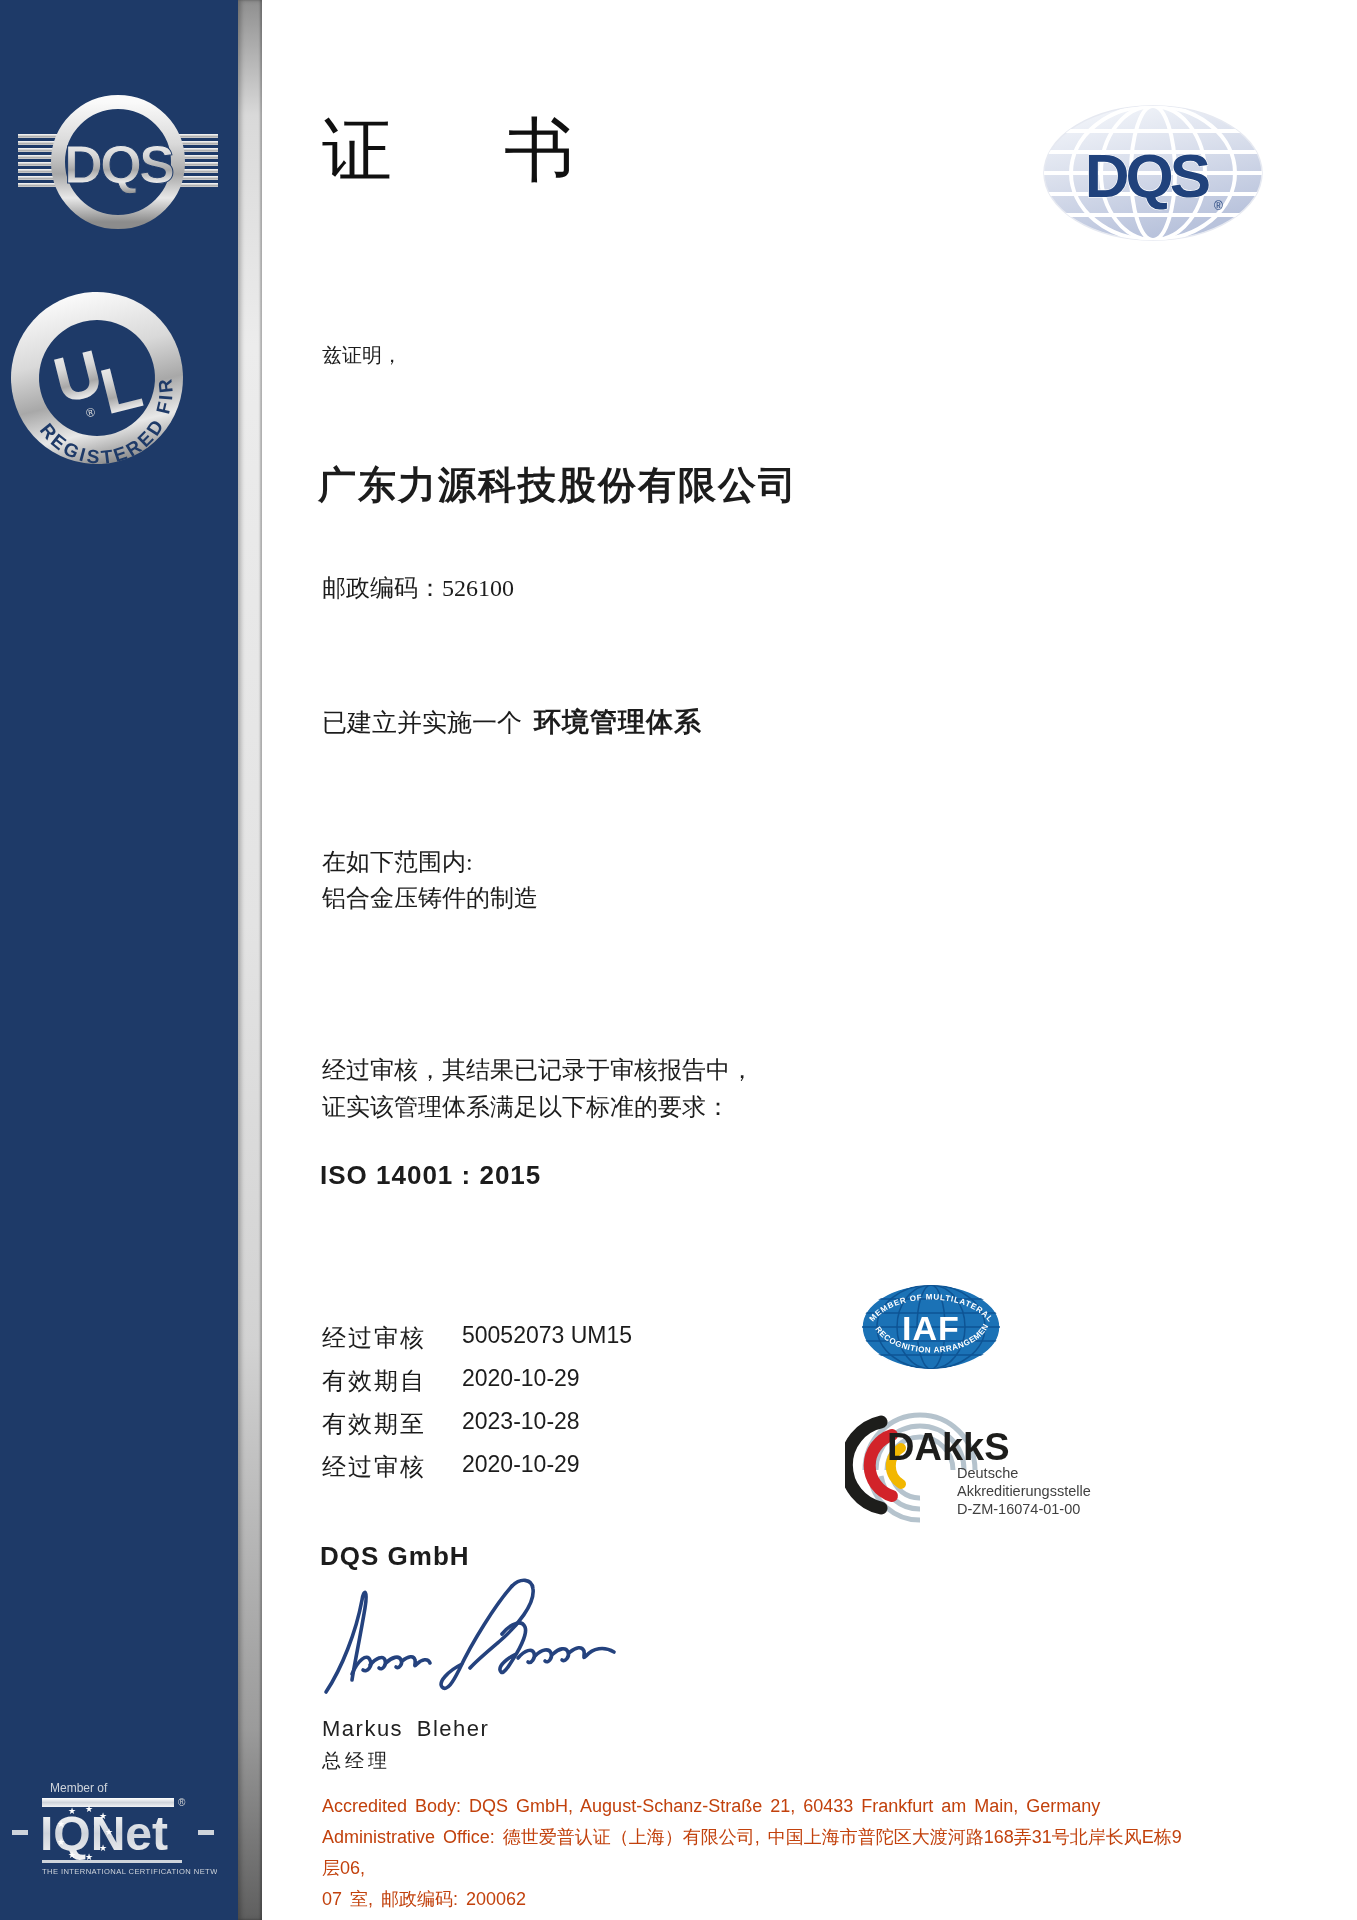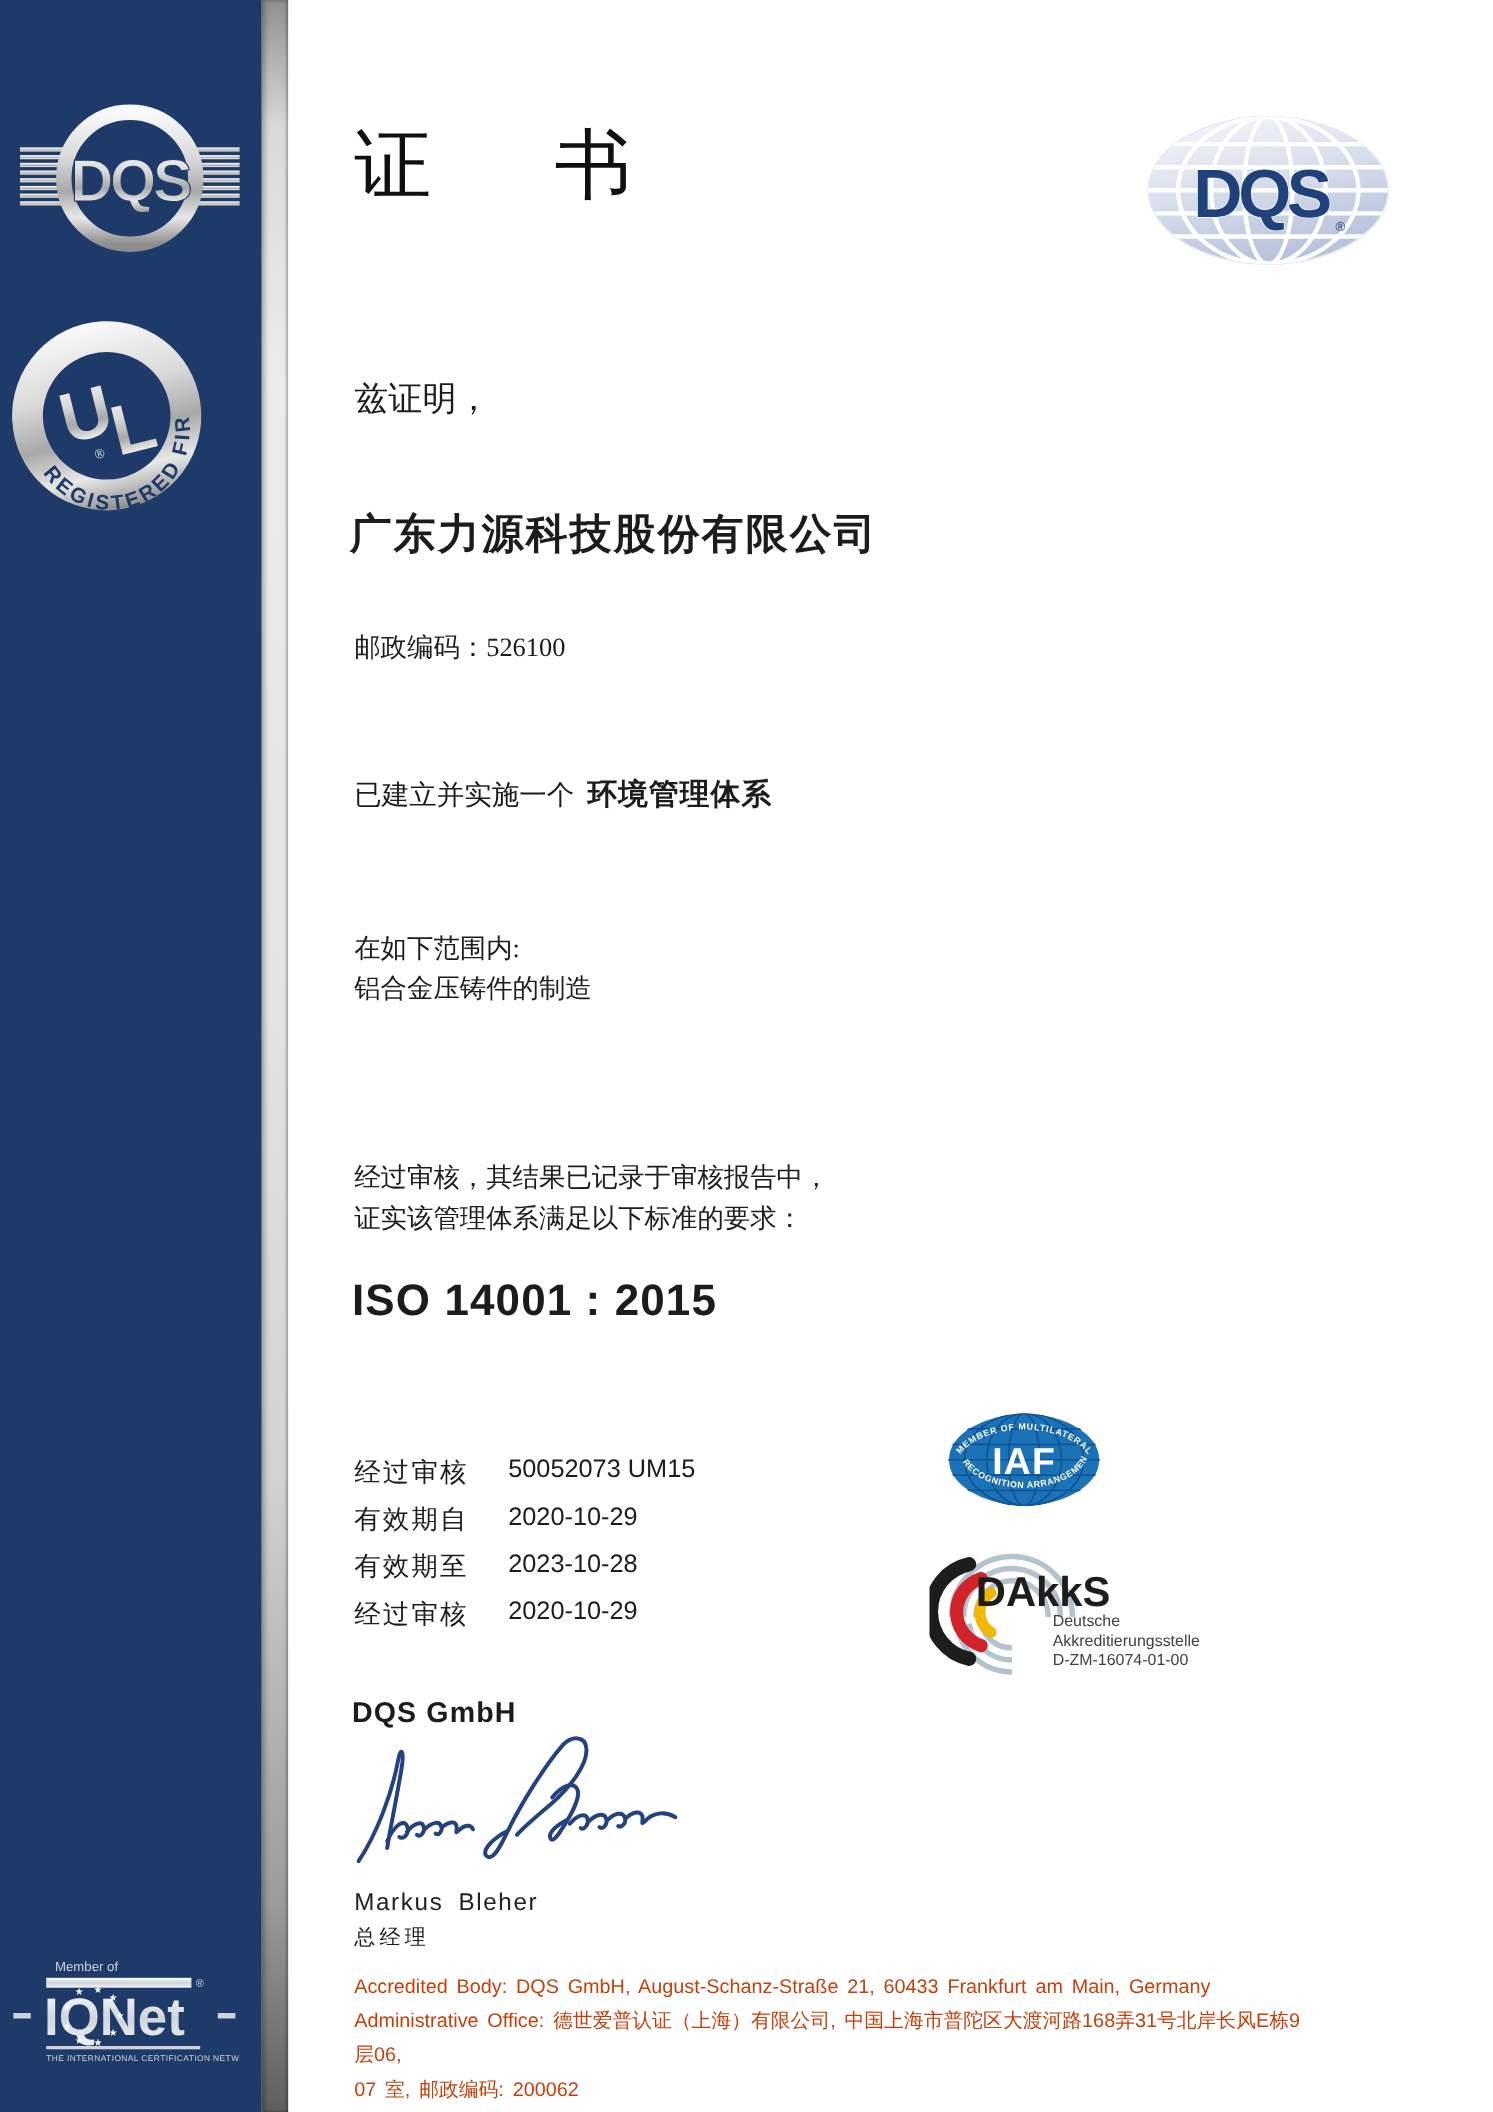"兹证明，" #intro { font-size: 31px -> 20px }
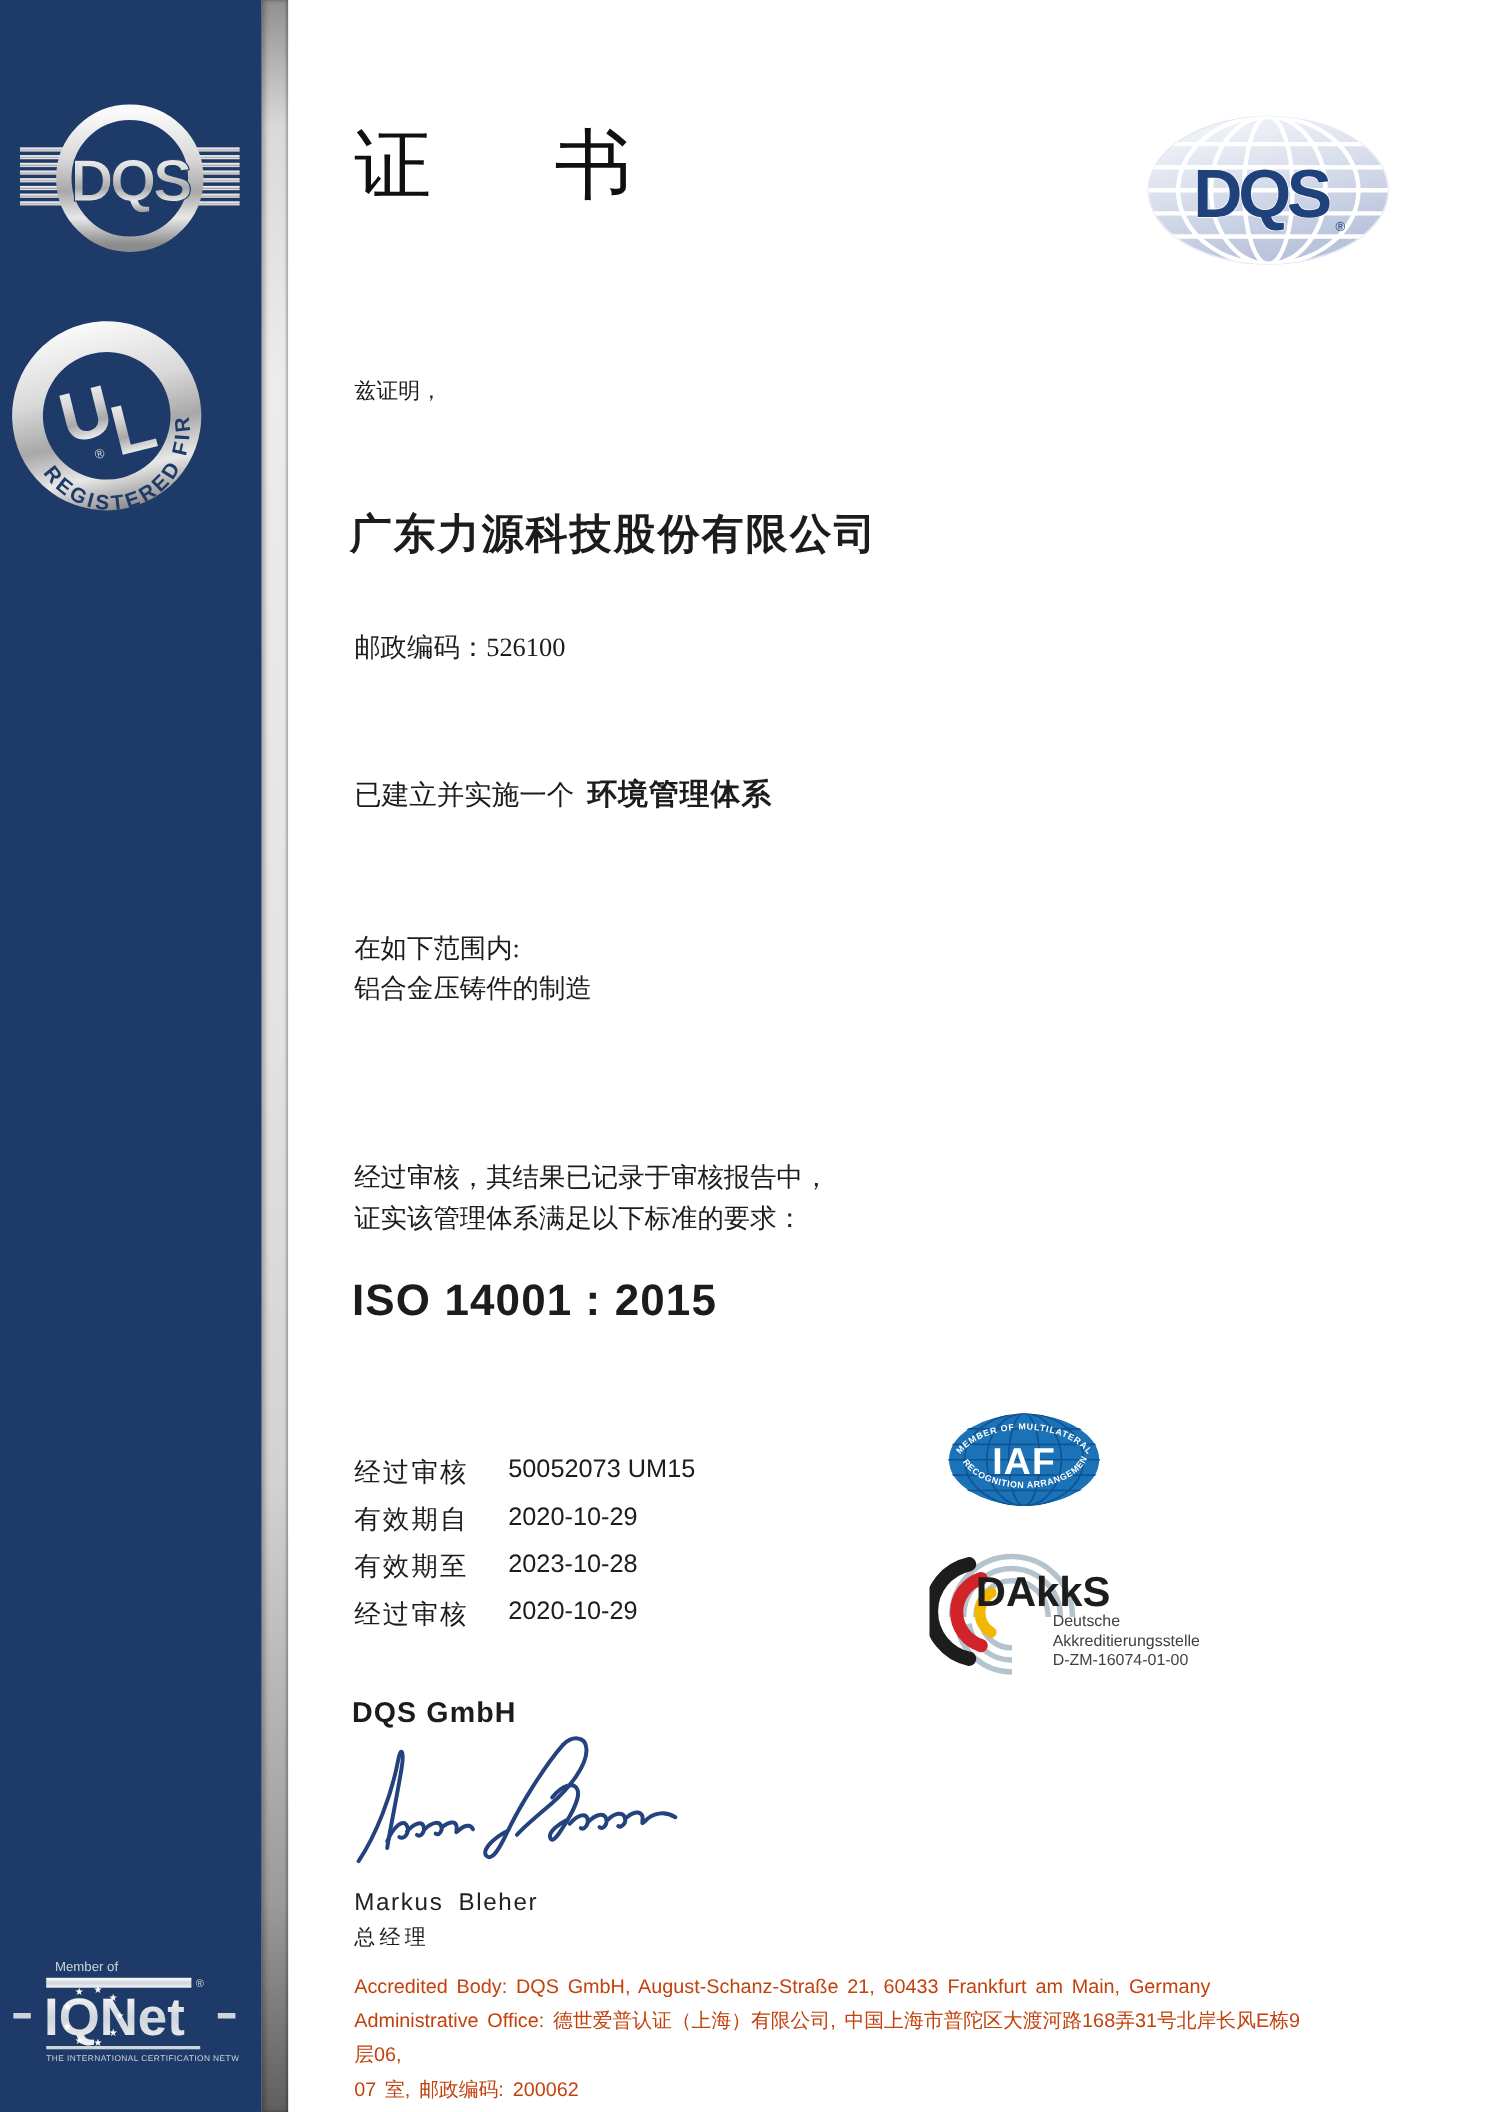"ISO 14001 : 2015" #standard { font-size: 40px -> 26px }
